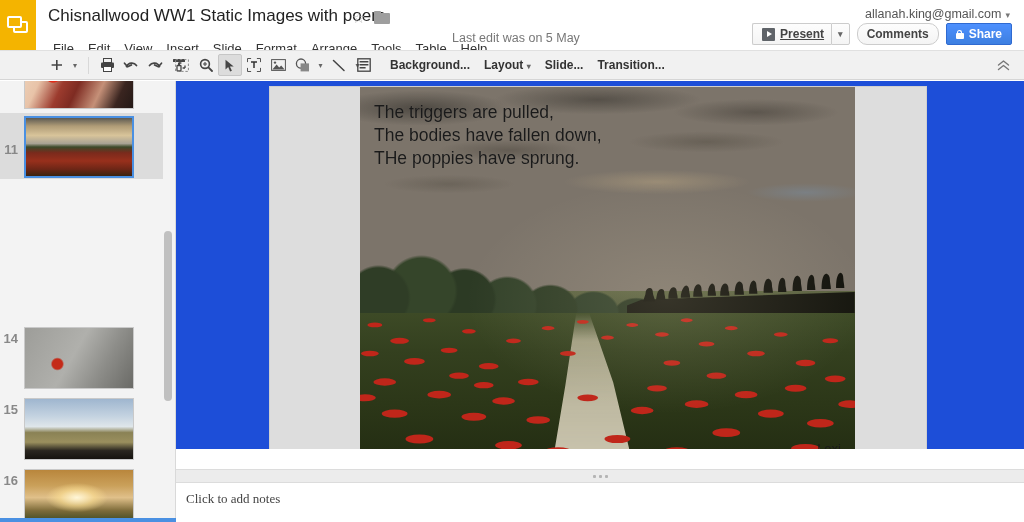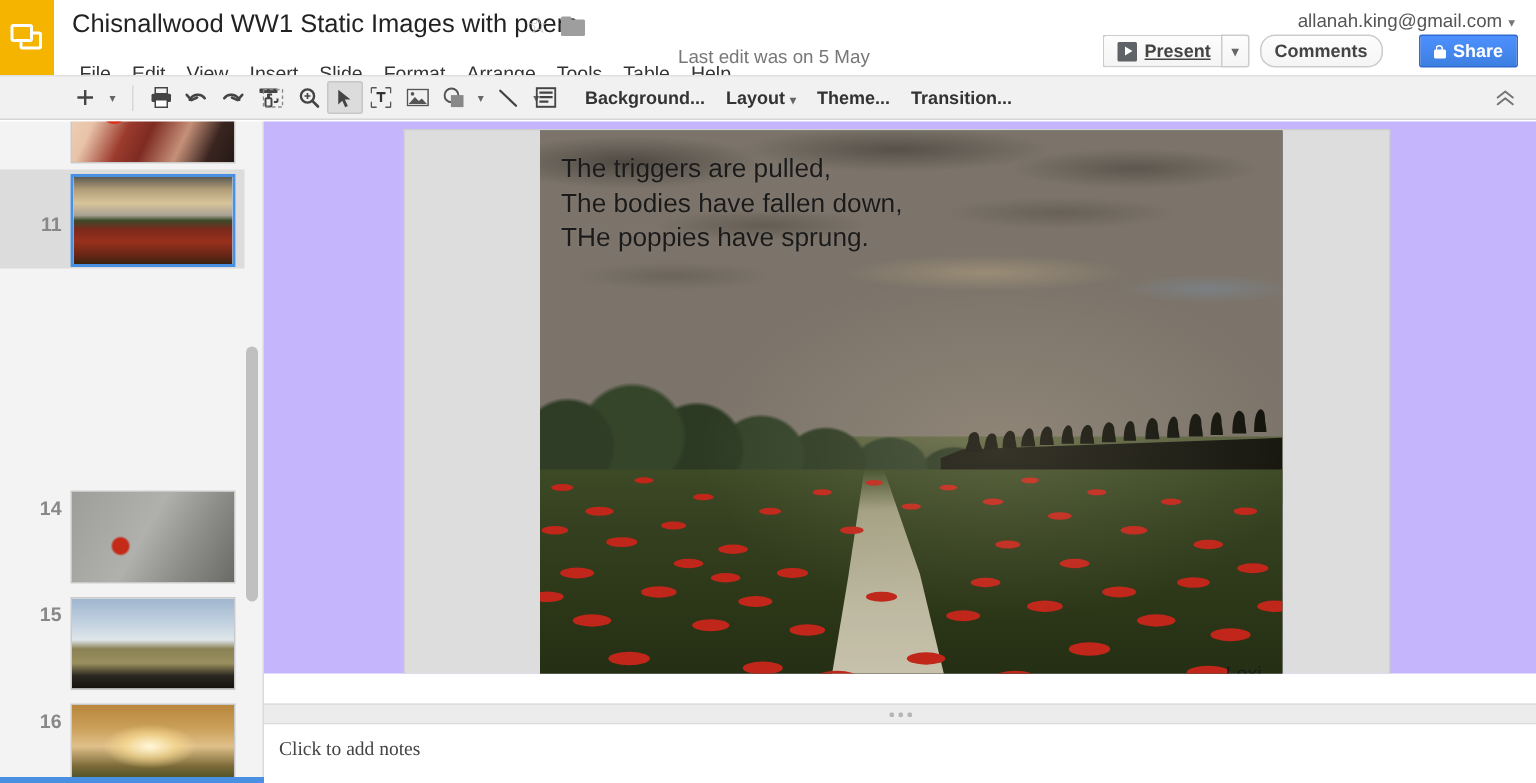"Comments" .btn-comments { margin-right: 24px -> 7px }
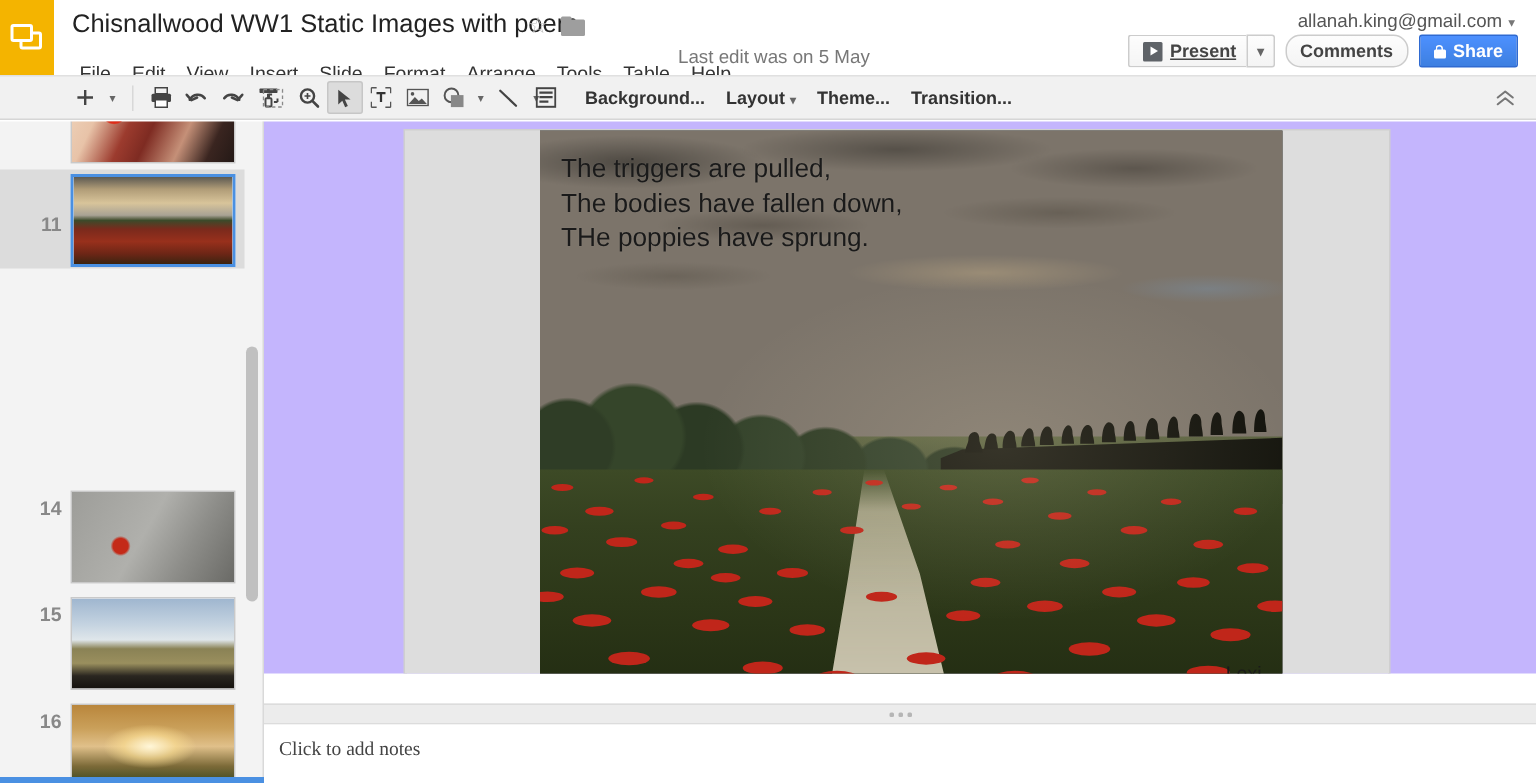"Theme..." div.tb-txt { text: Theme -> Slide }
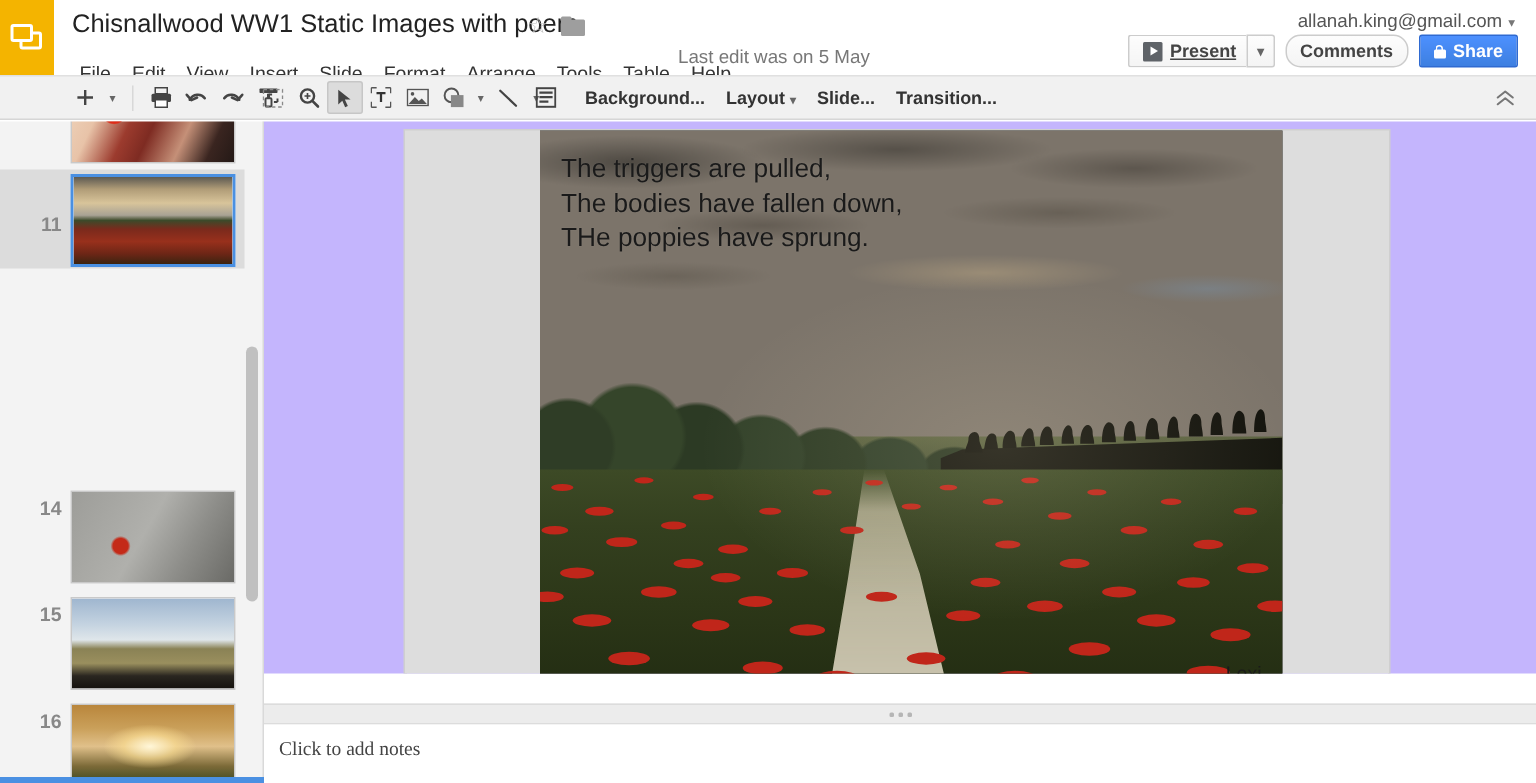"The triggers are pulled," .editor { background: #c4b5fd -> #1d4ed8 }
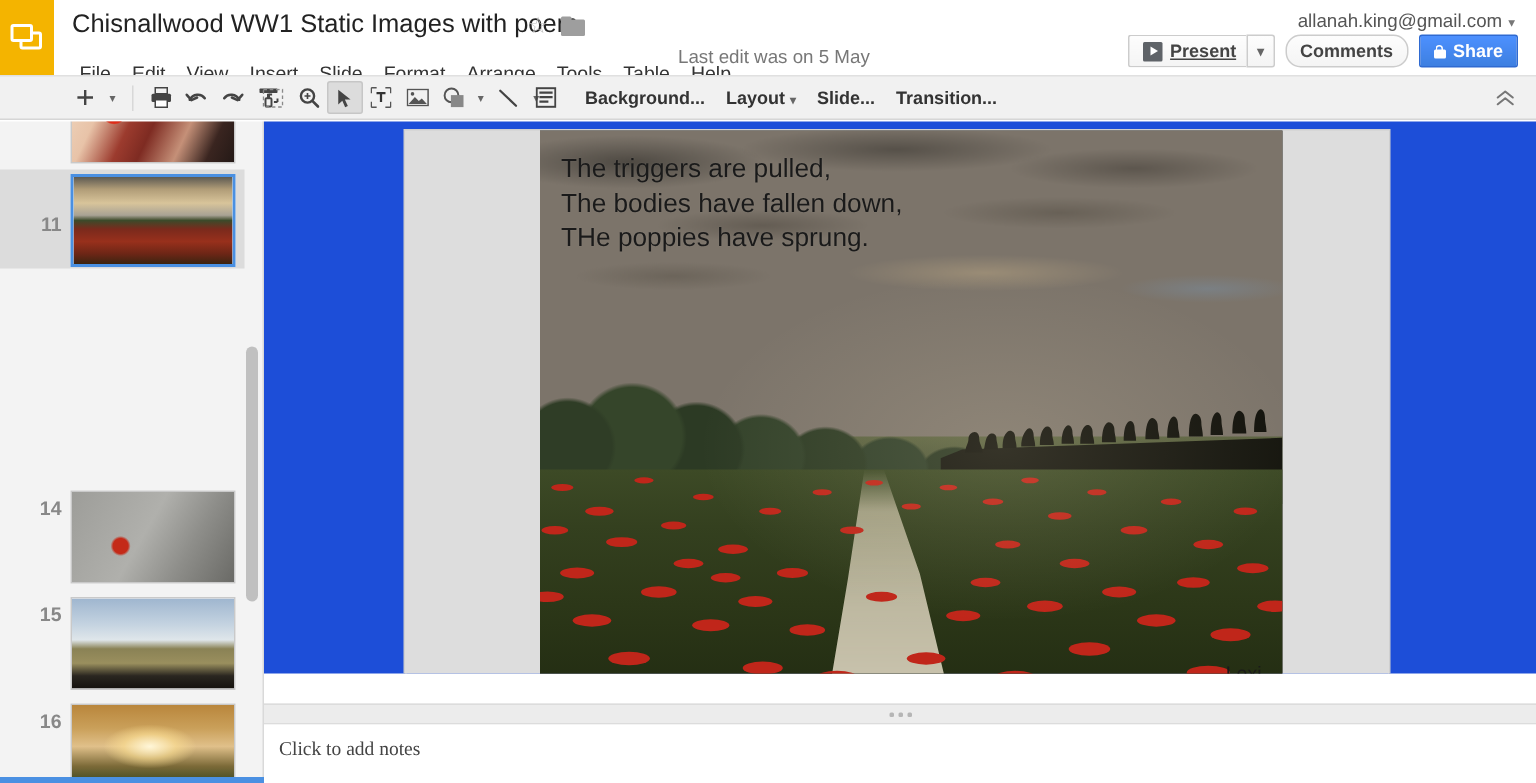"11" .slide-num { width: 47px -> 24px }
